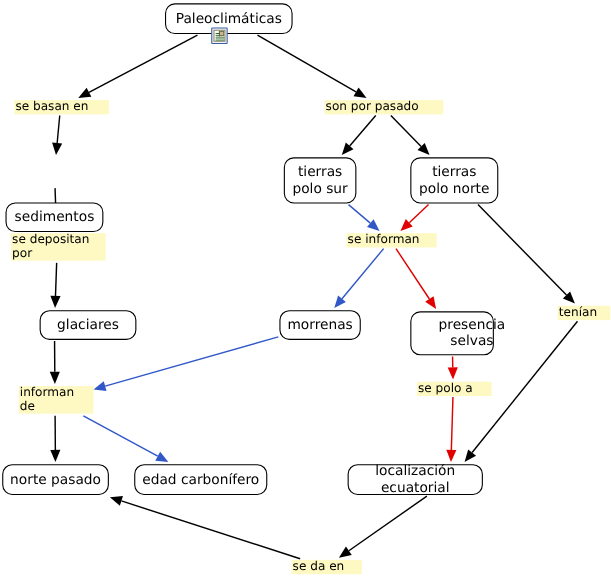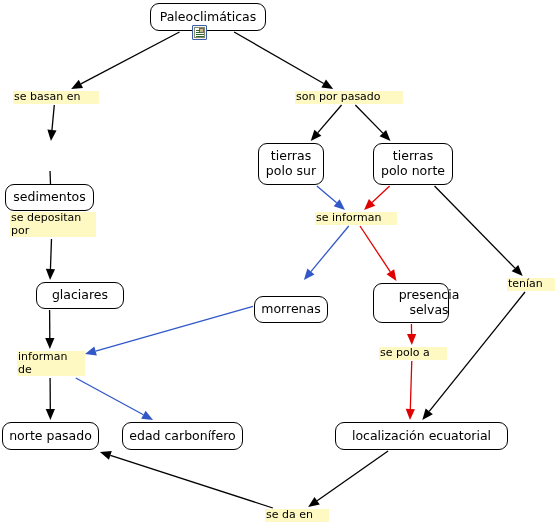"morrenas" div.node { top: 296px -> 282px }
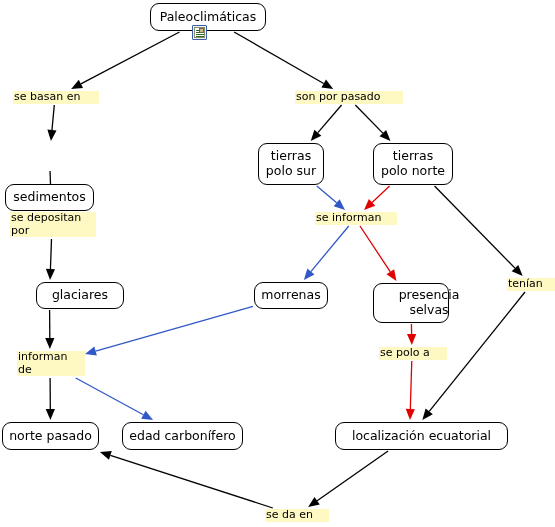"localización ecuatorial" div.node { left: 335px -> 316px; width: 173px -> 123px }
